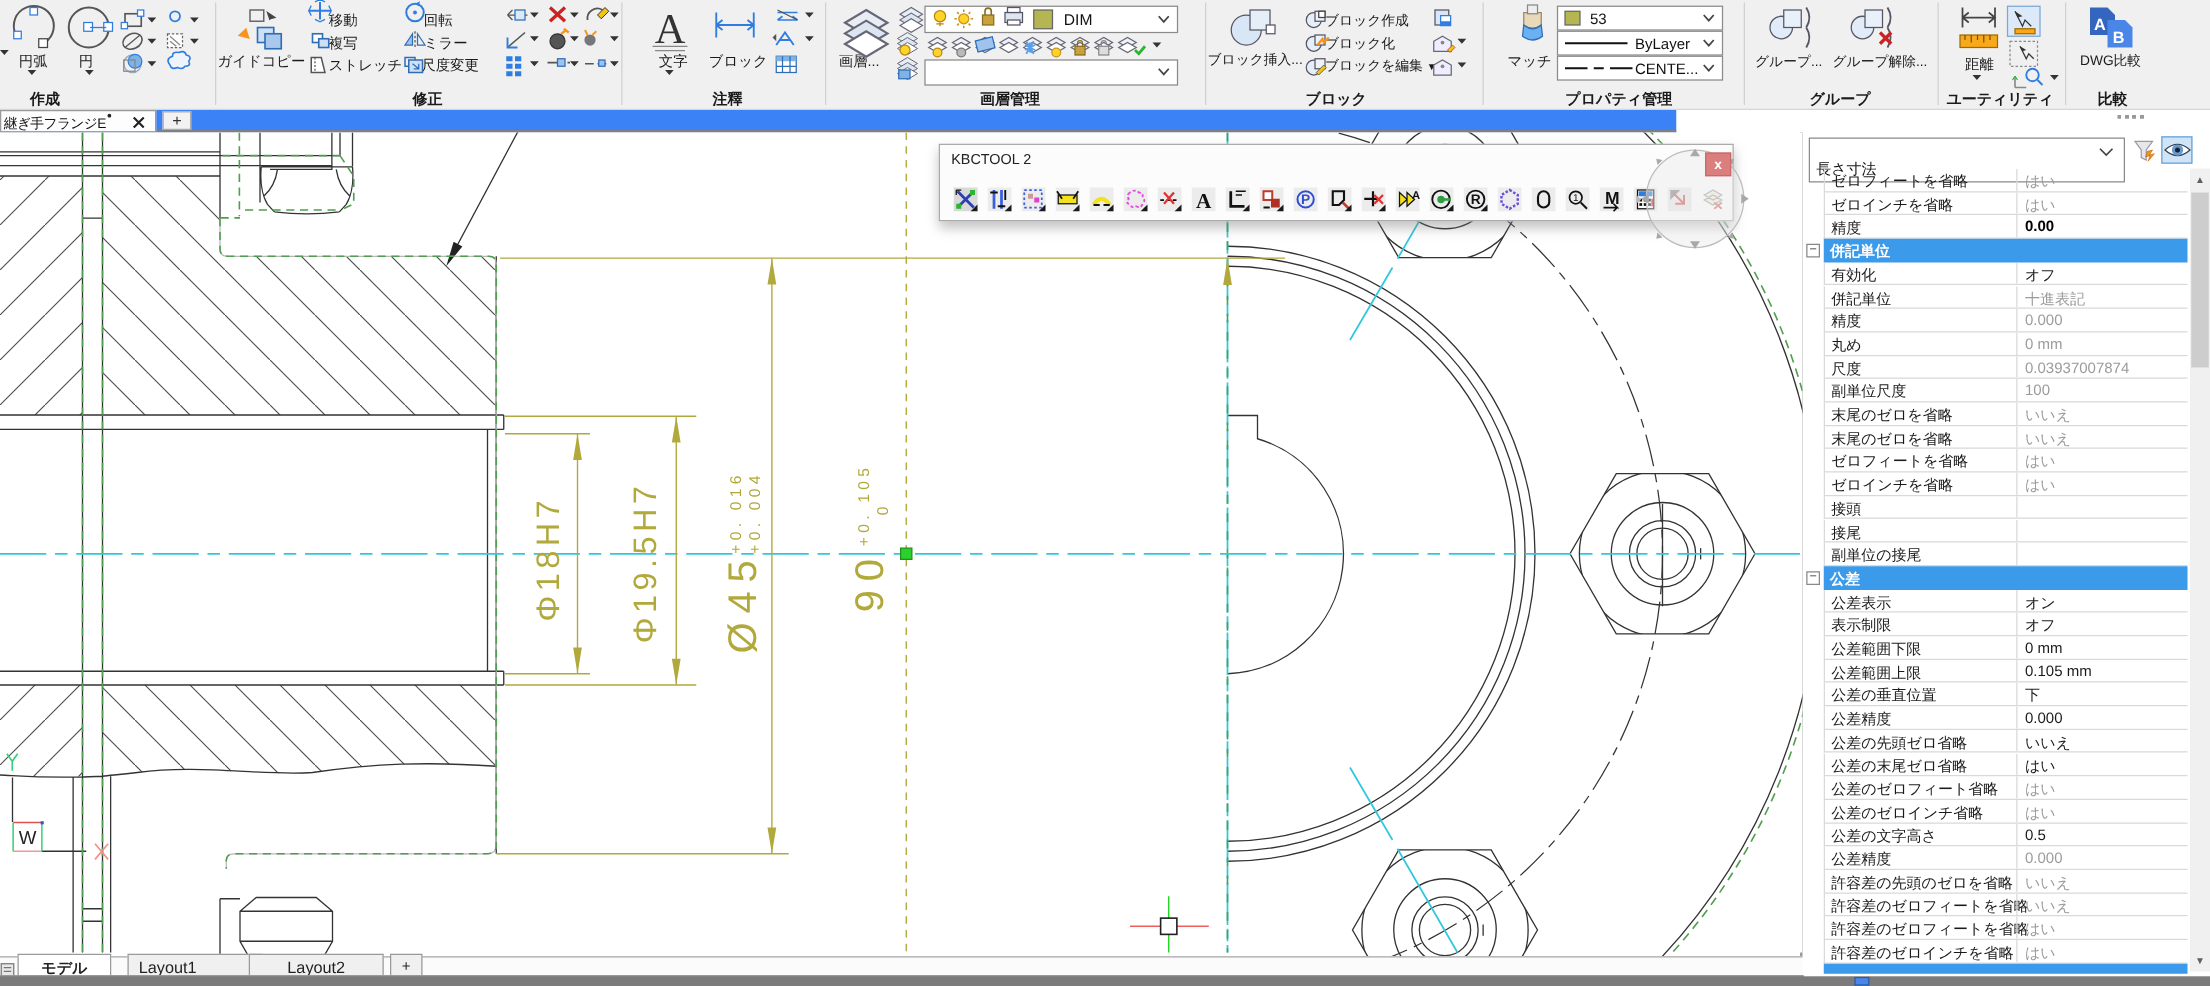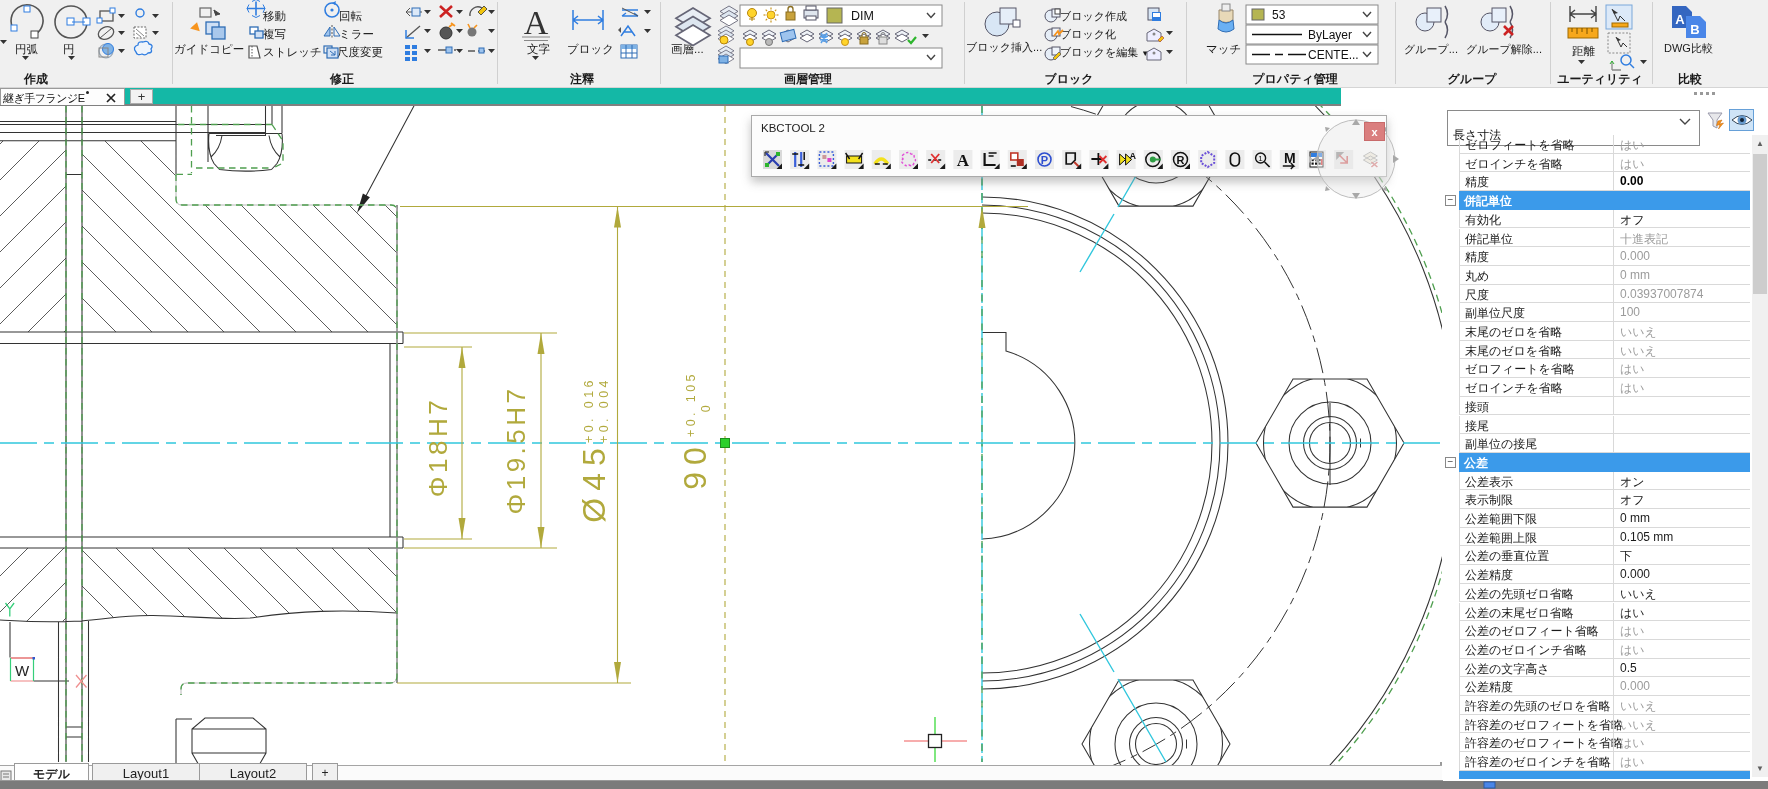"継ぎ手フランジE" #tabbar { background: #14b8a6 -> #3b82f6 }
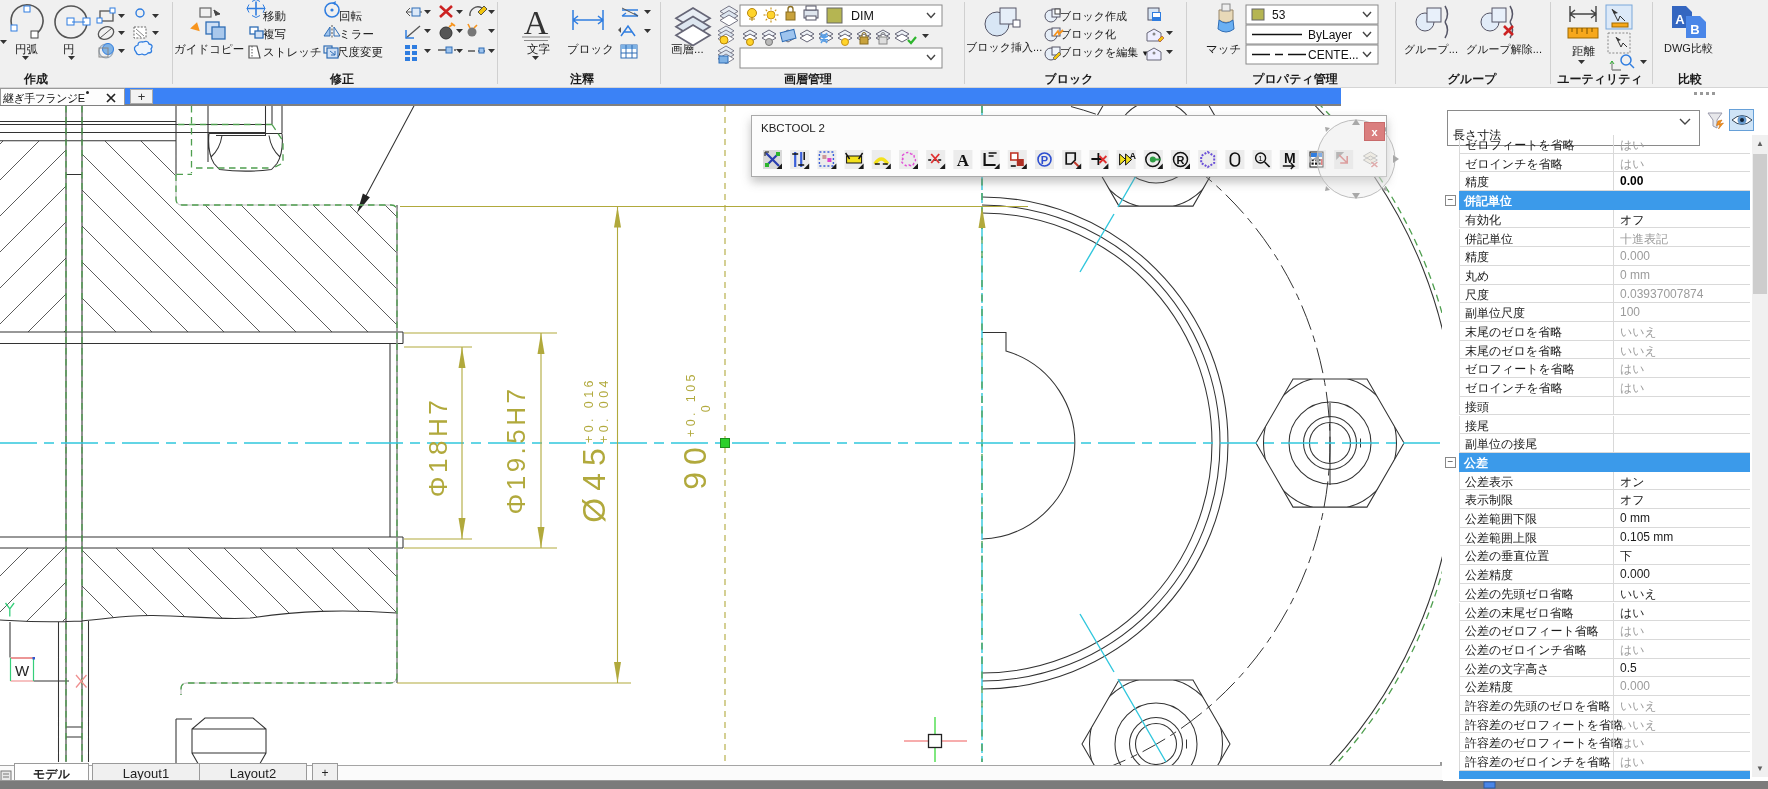"Layout1" div.ltab { left: 92px -> 102px; text-align: center -> none }
